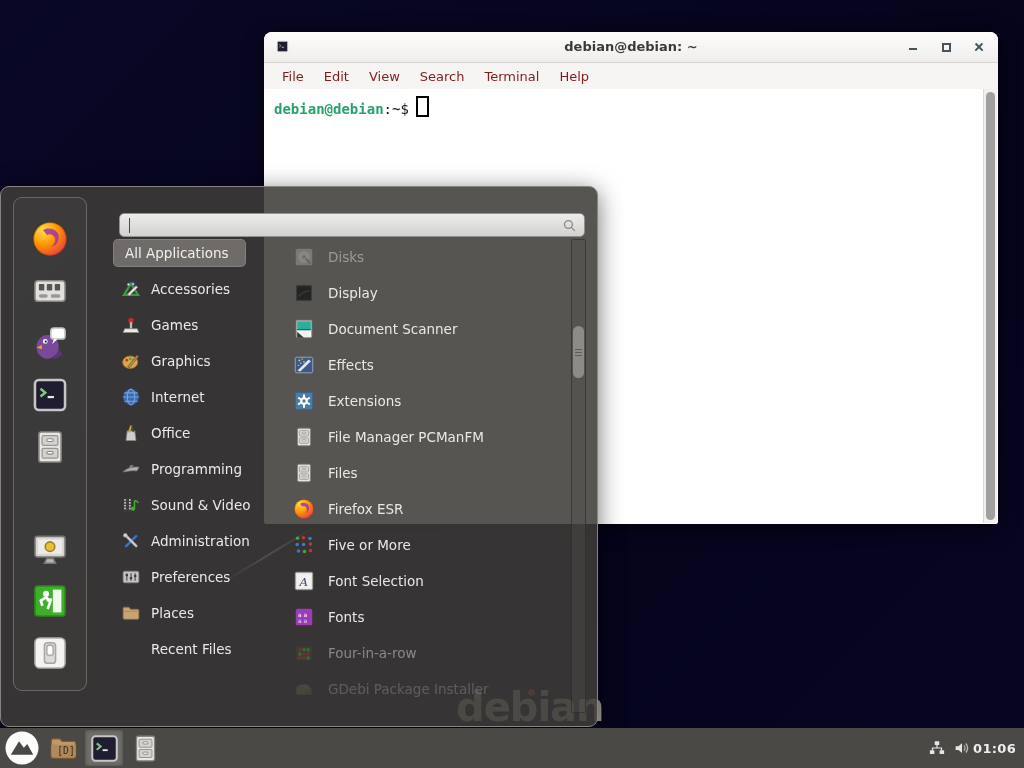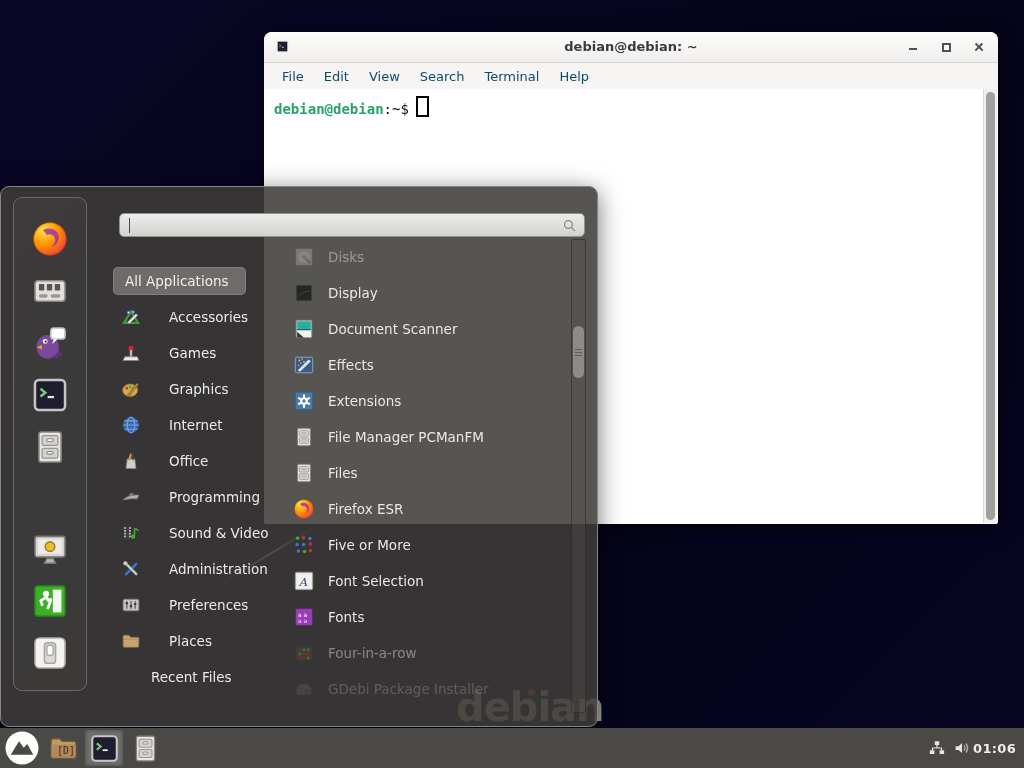"File" .tmenu-item { color: #0c4a6e -> #7f1d1d }
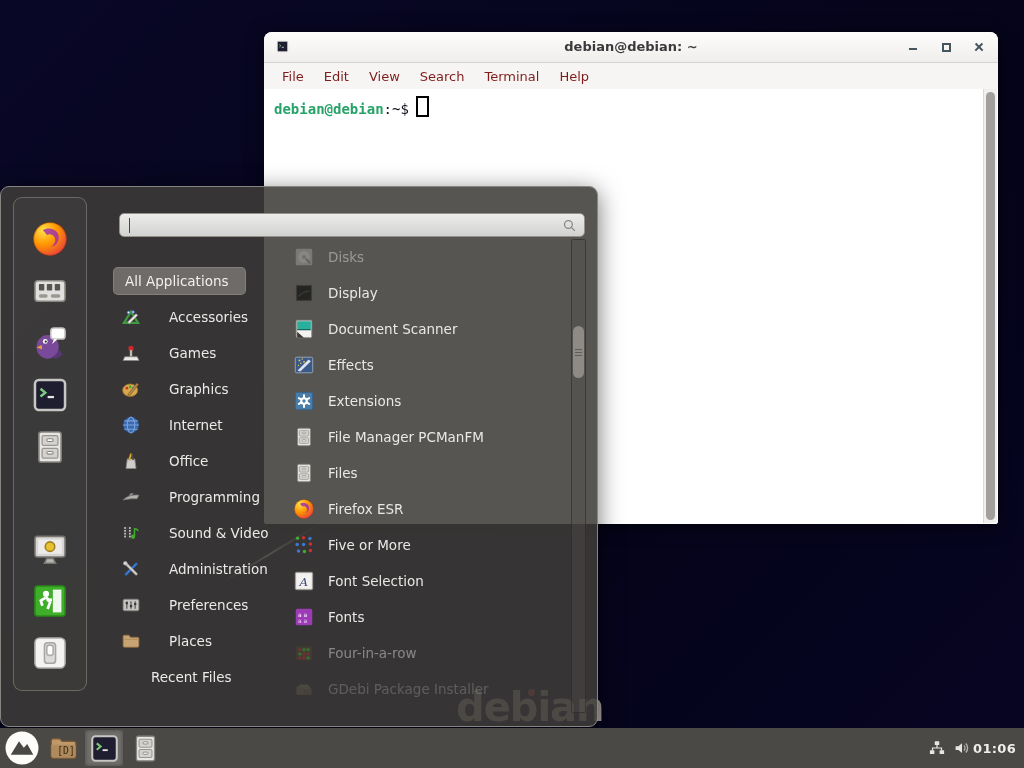"All Applications" .categories { top: 80px -> 52px }
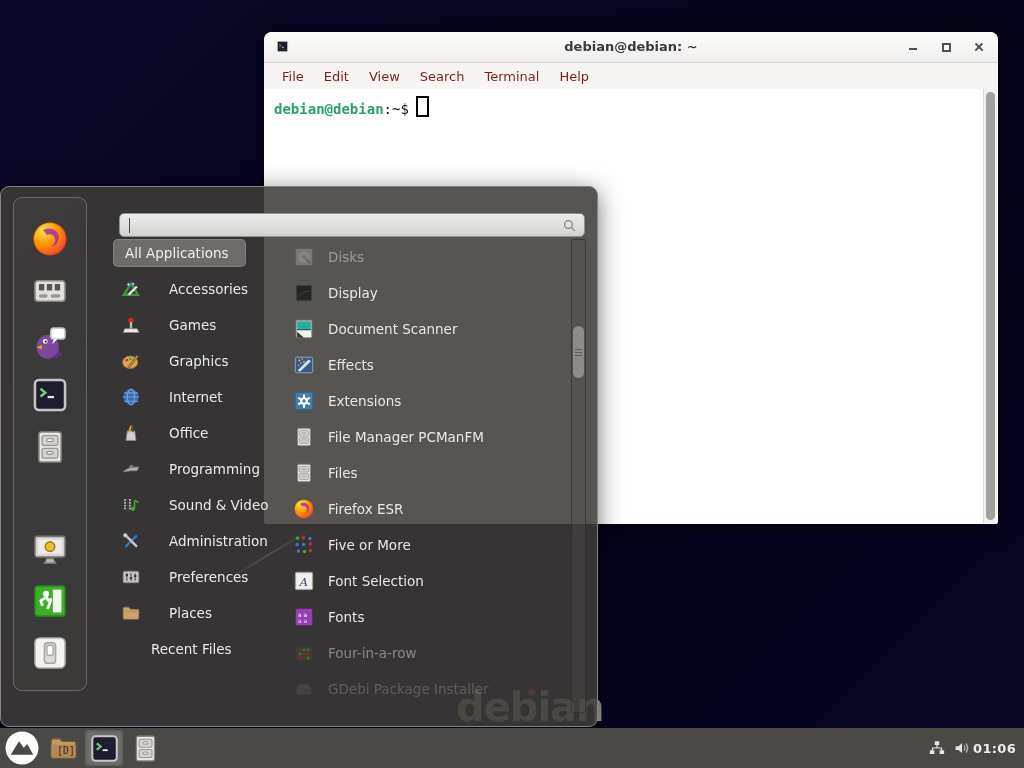"Accessories" .cat-row { gap: 28px -> 10px }
